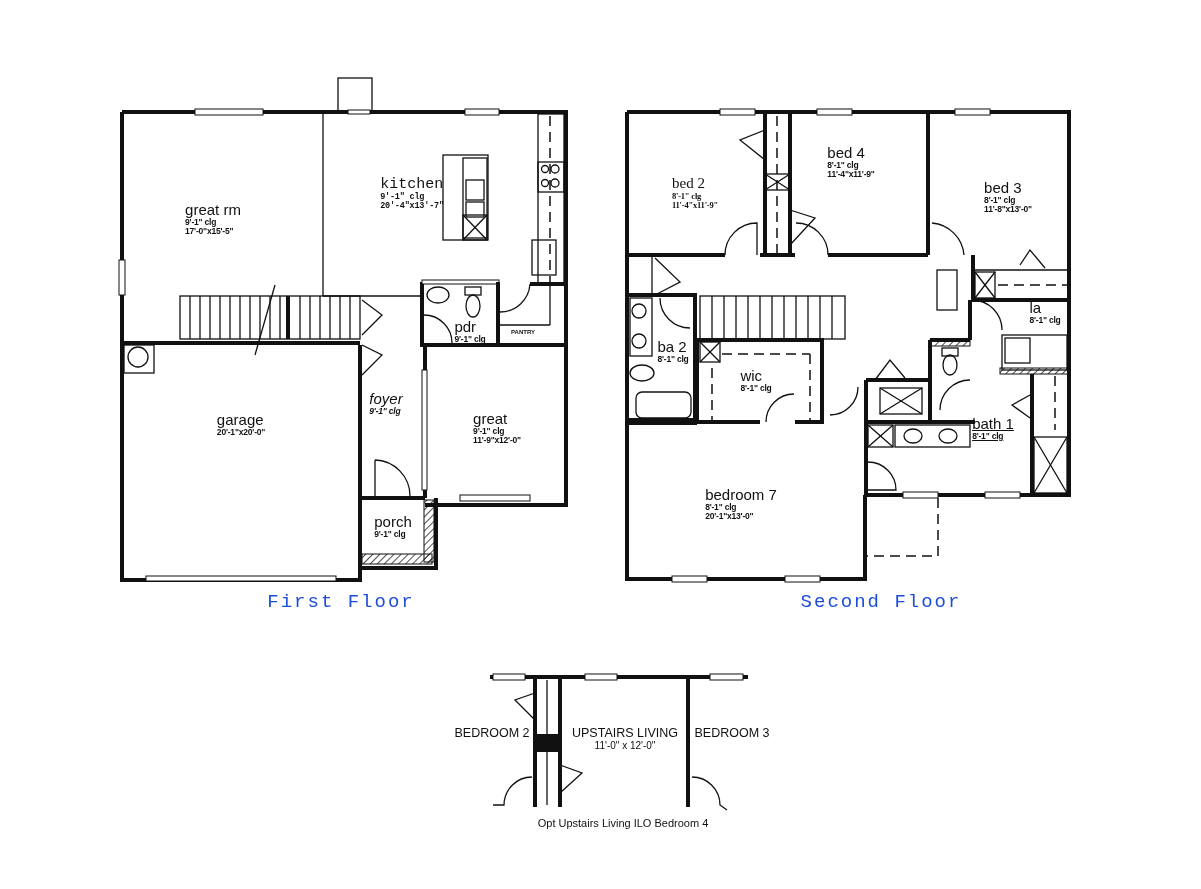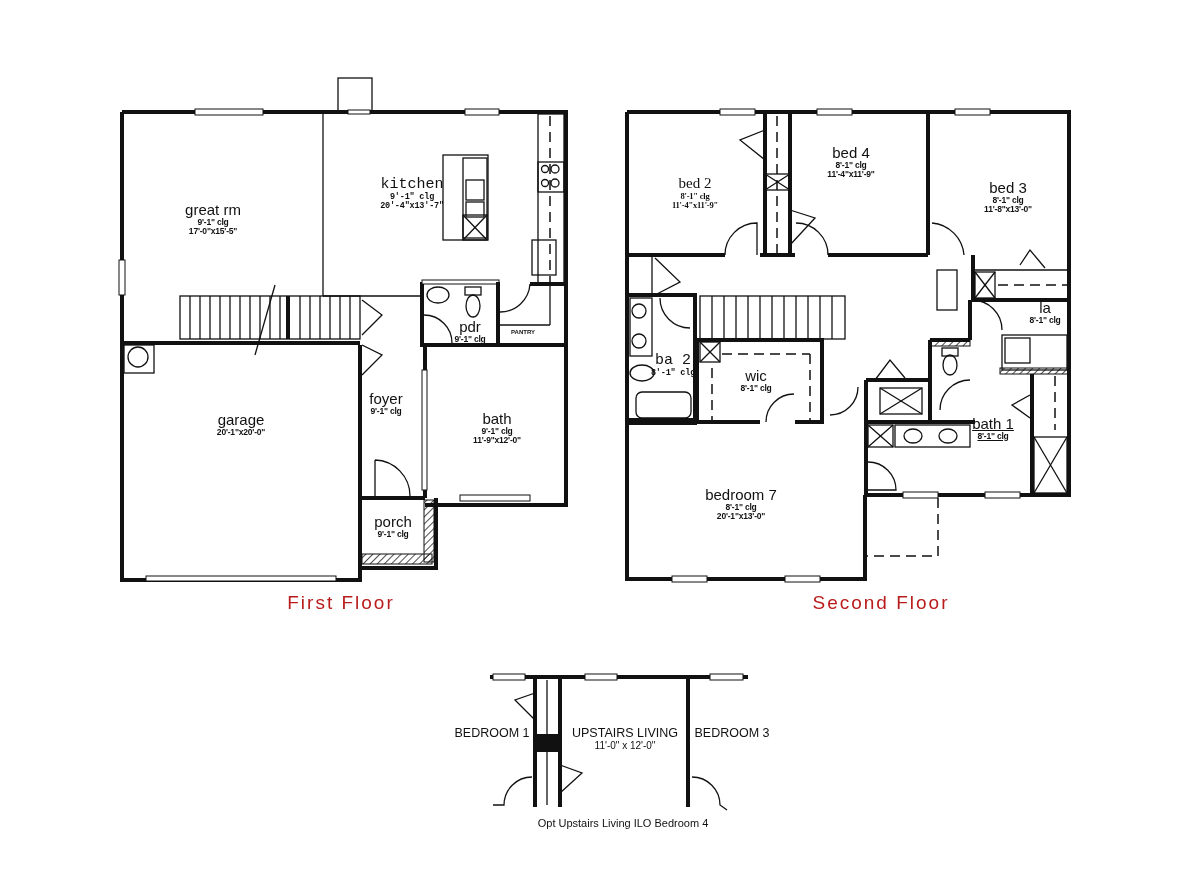"bed 4" .lbl { text-align: center -> none }
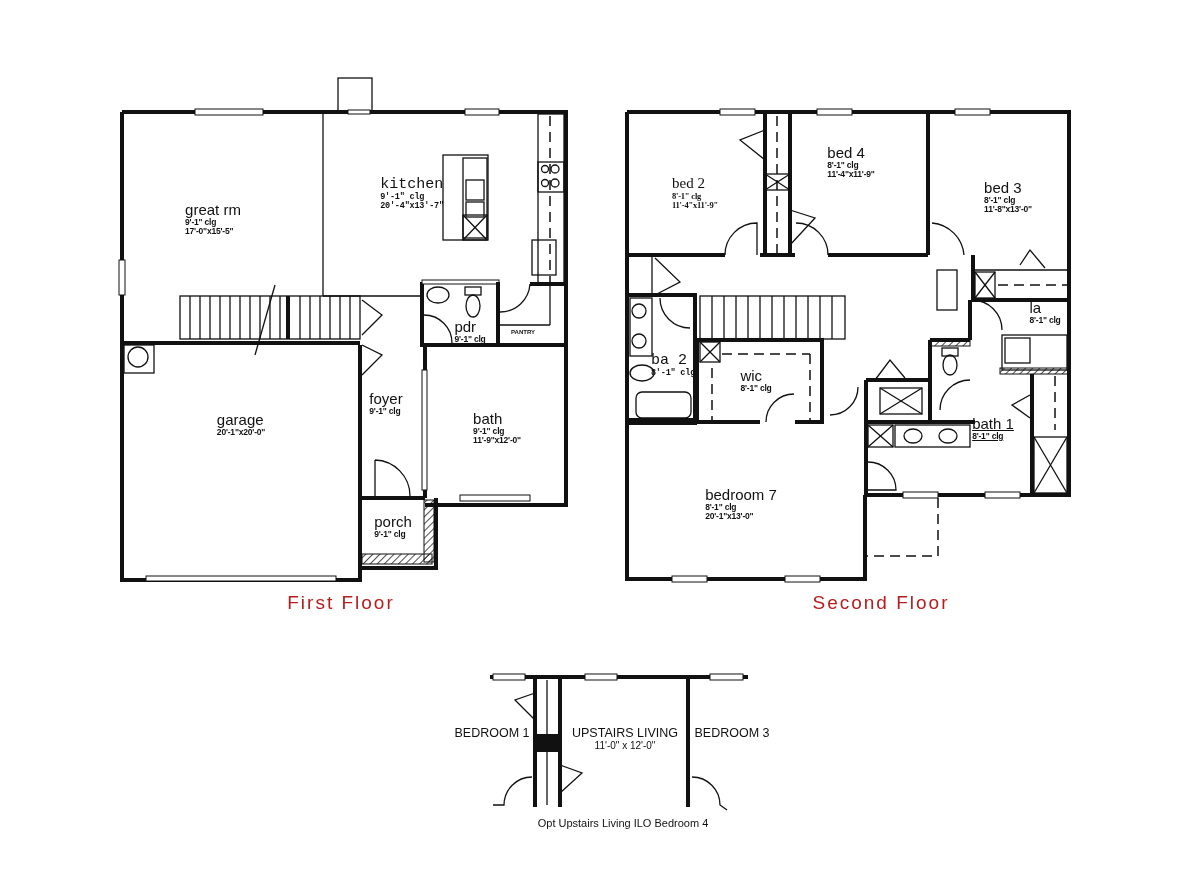"ba 2" div.lbl { font-family: Liberation Mono, monospace -> none; top: 353px -> 339px }
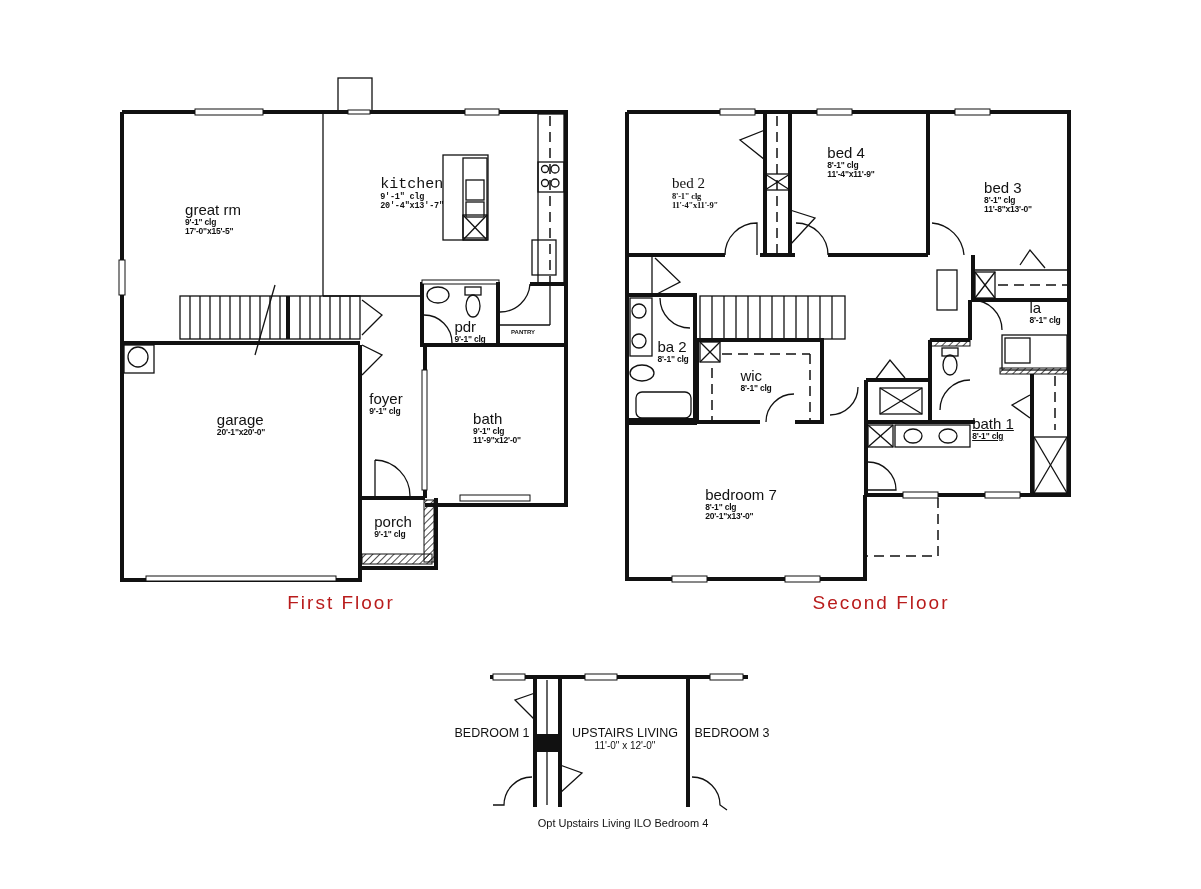"foyer" div.lbl { font-style: none -> italic }
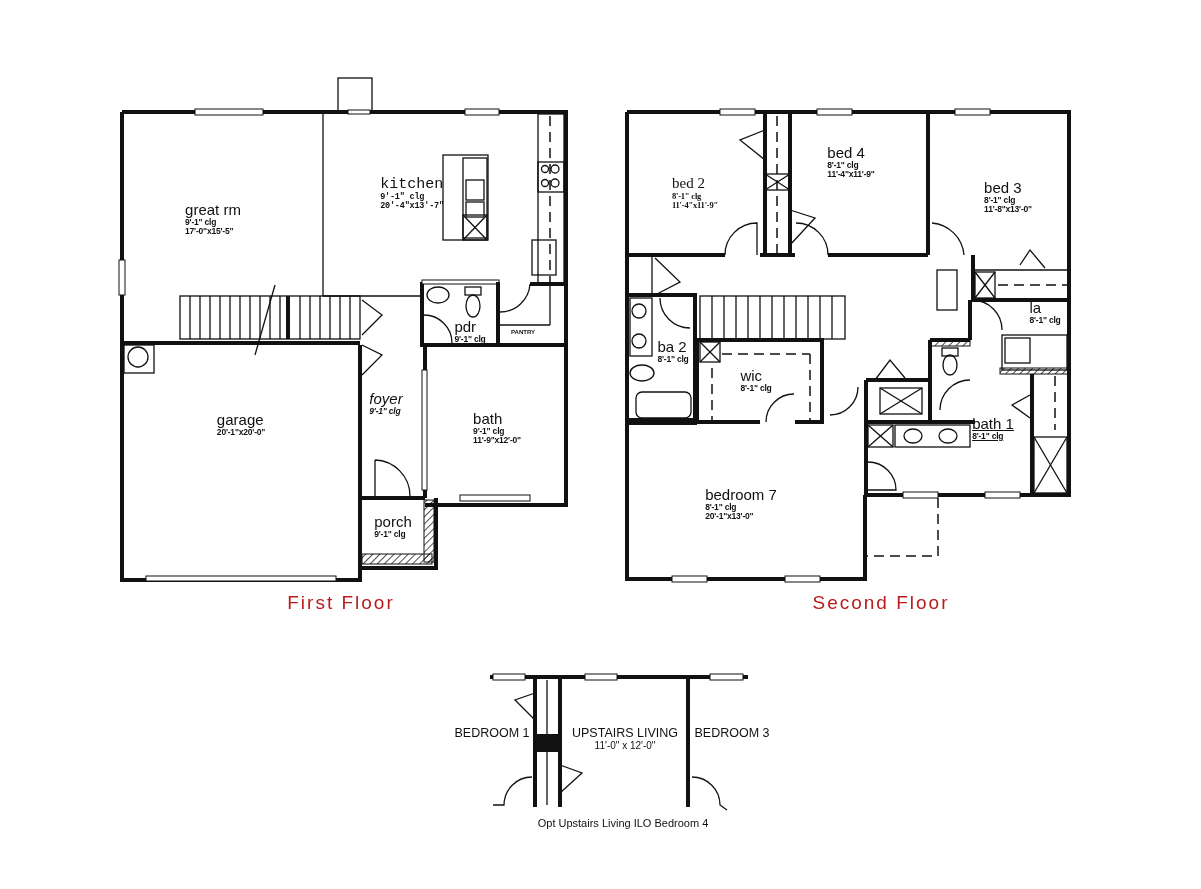"bath" div { text: bath -> great }
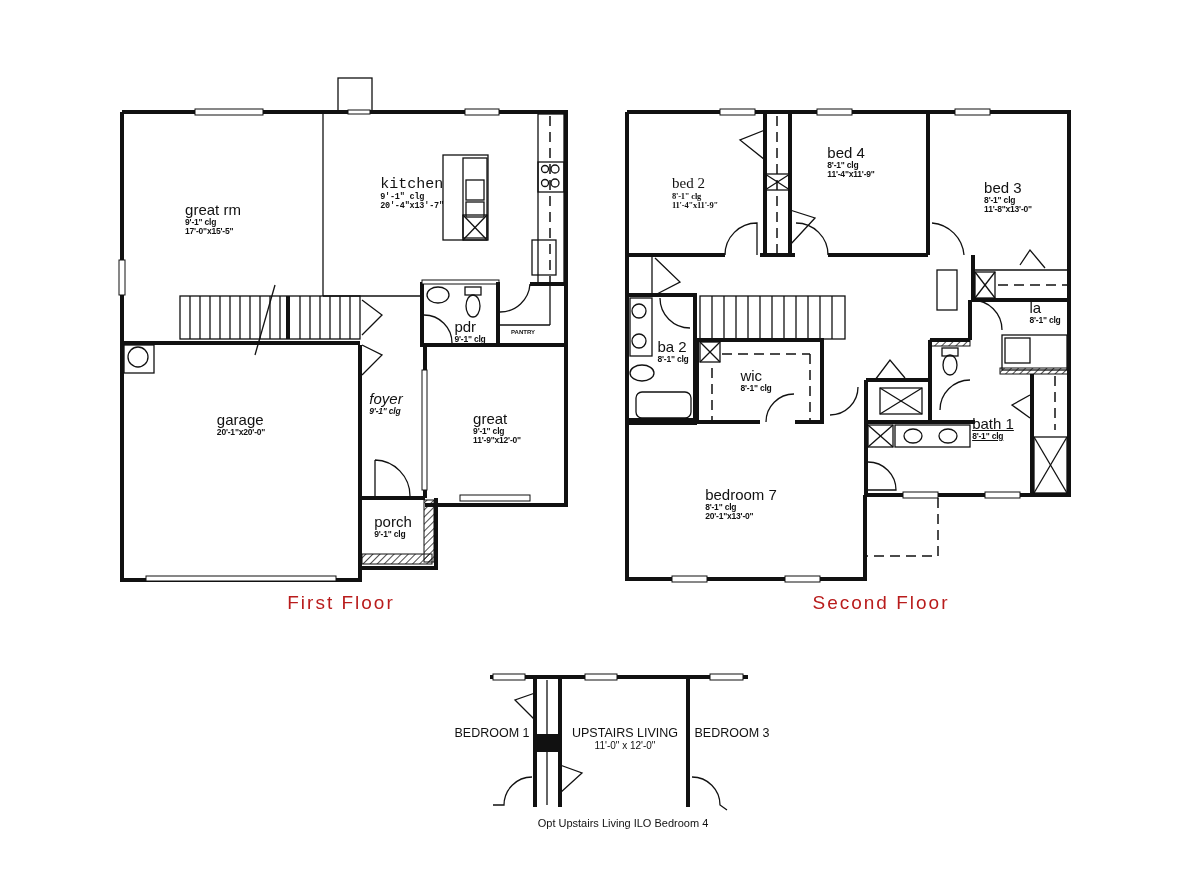"First Floor" .cap { color: #b91c1c -> #1d4ed8; font-family: Liberation Sans, sans-serif -> Liberation Mono, monospace }
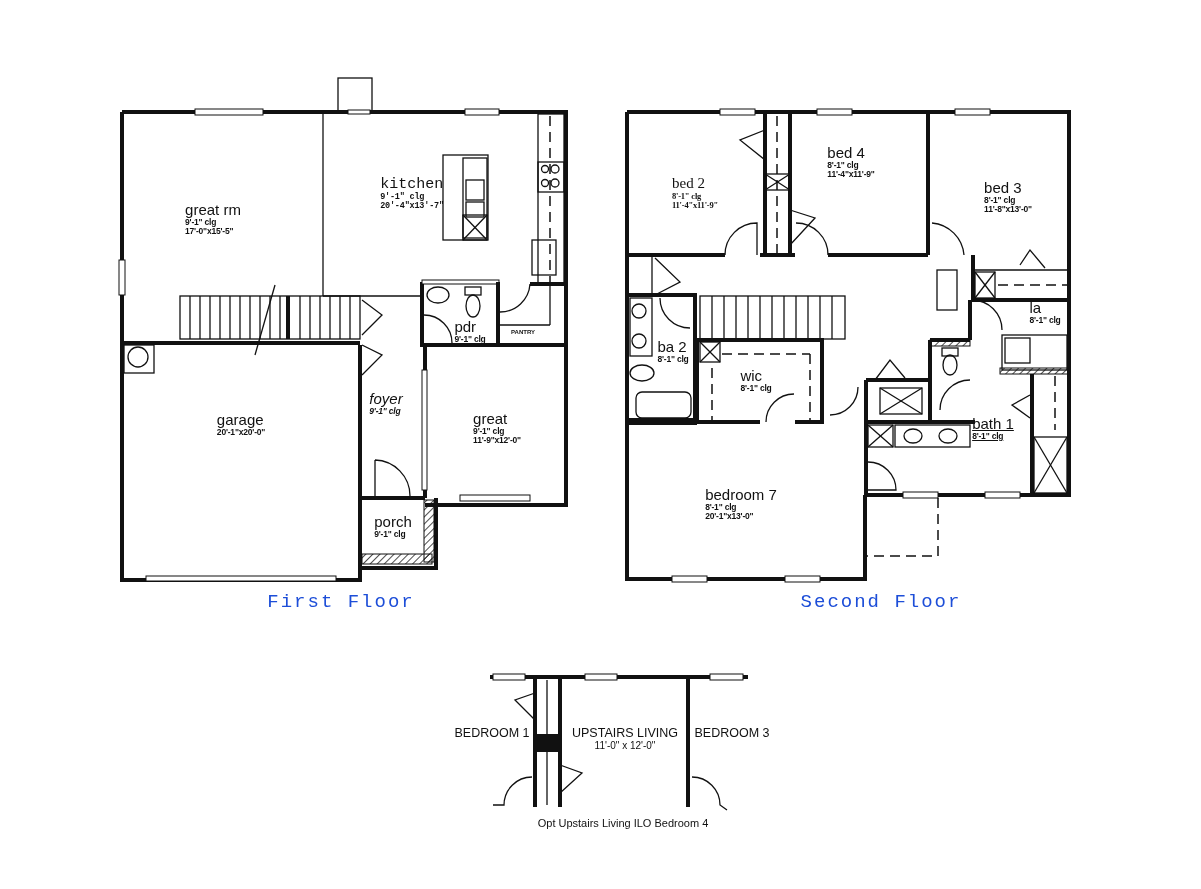"BEDROOM 1" div.lbl { text: 1 -> 2 }
